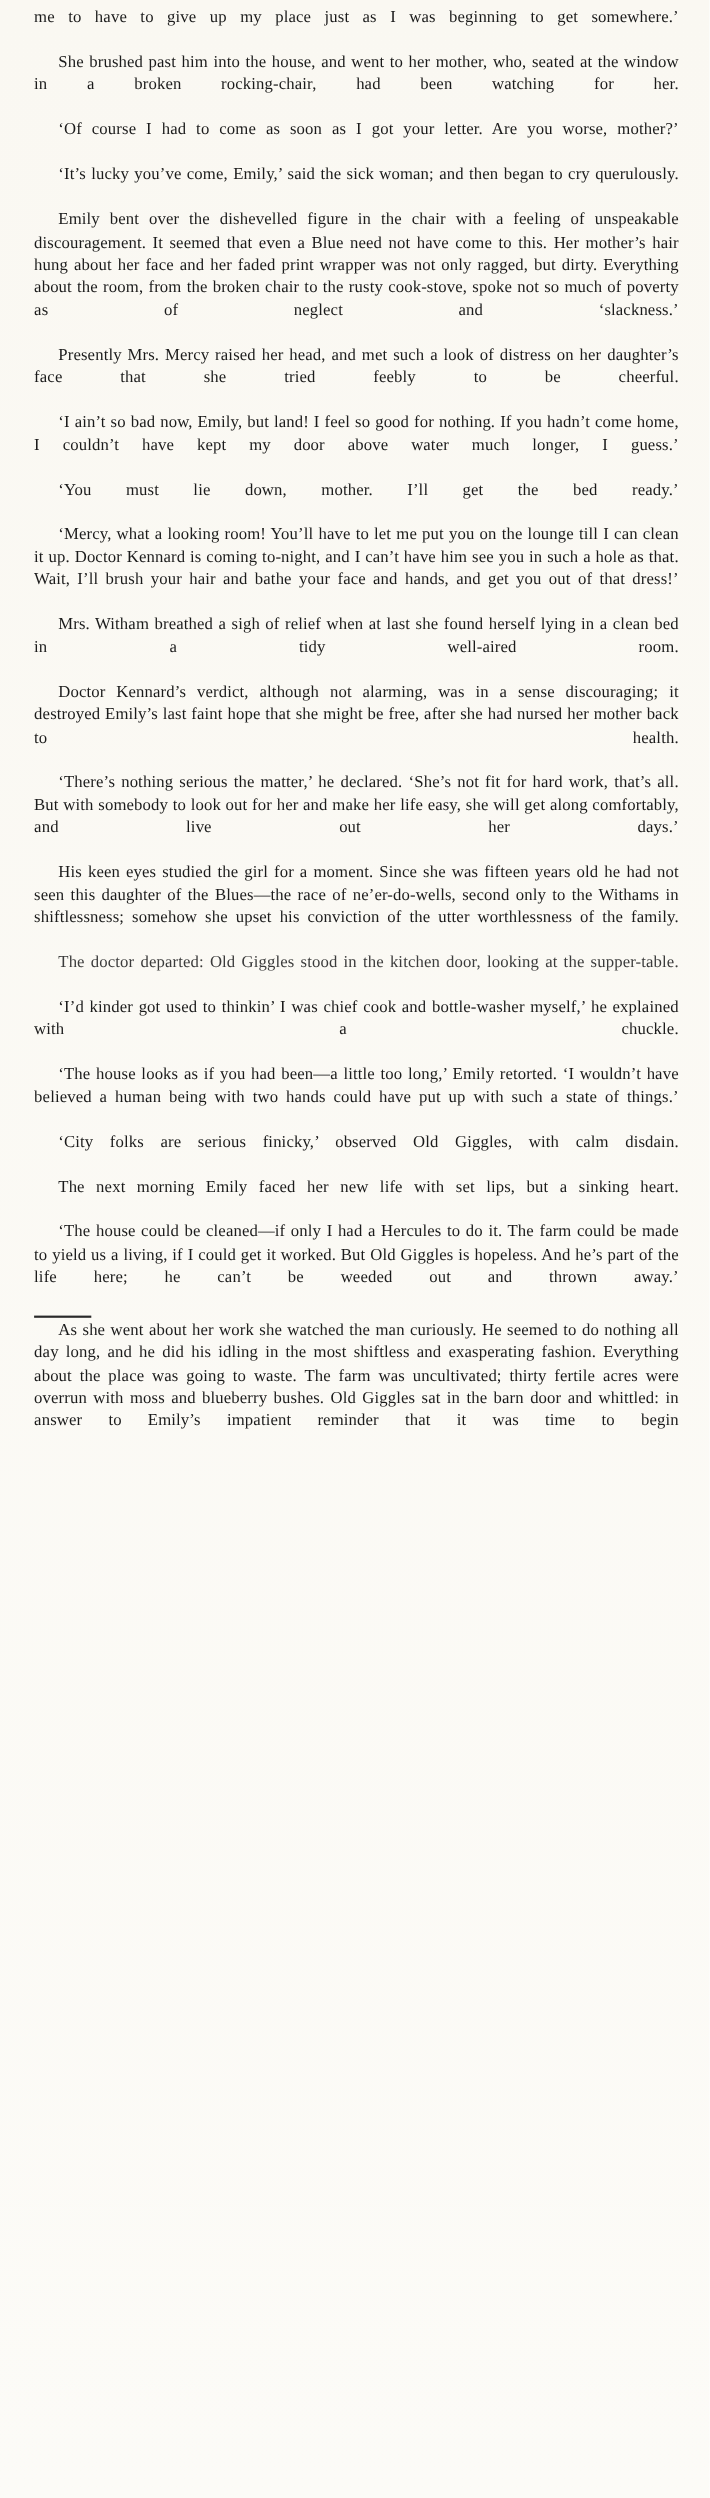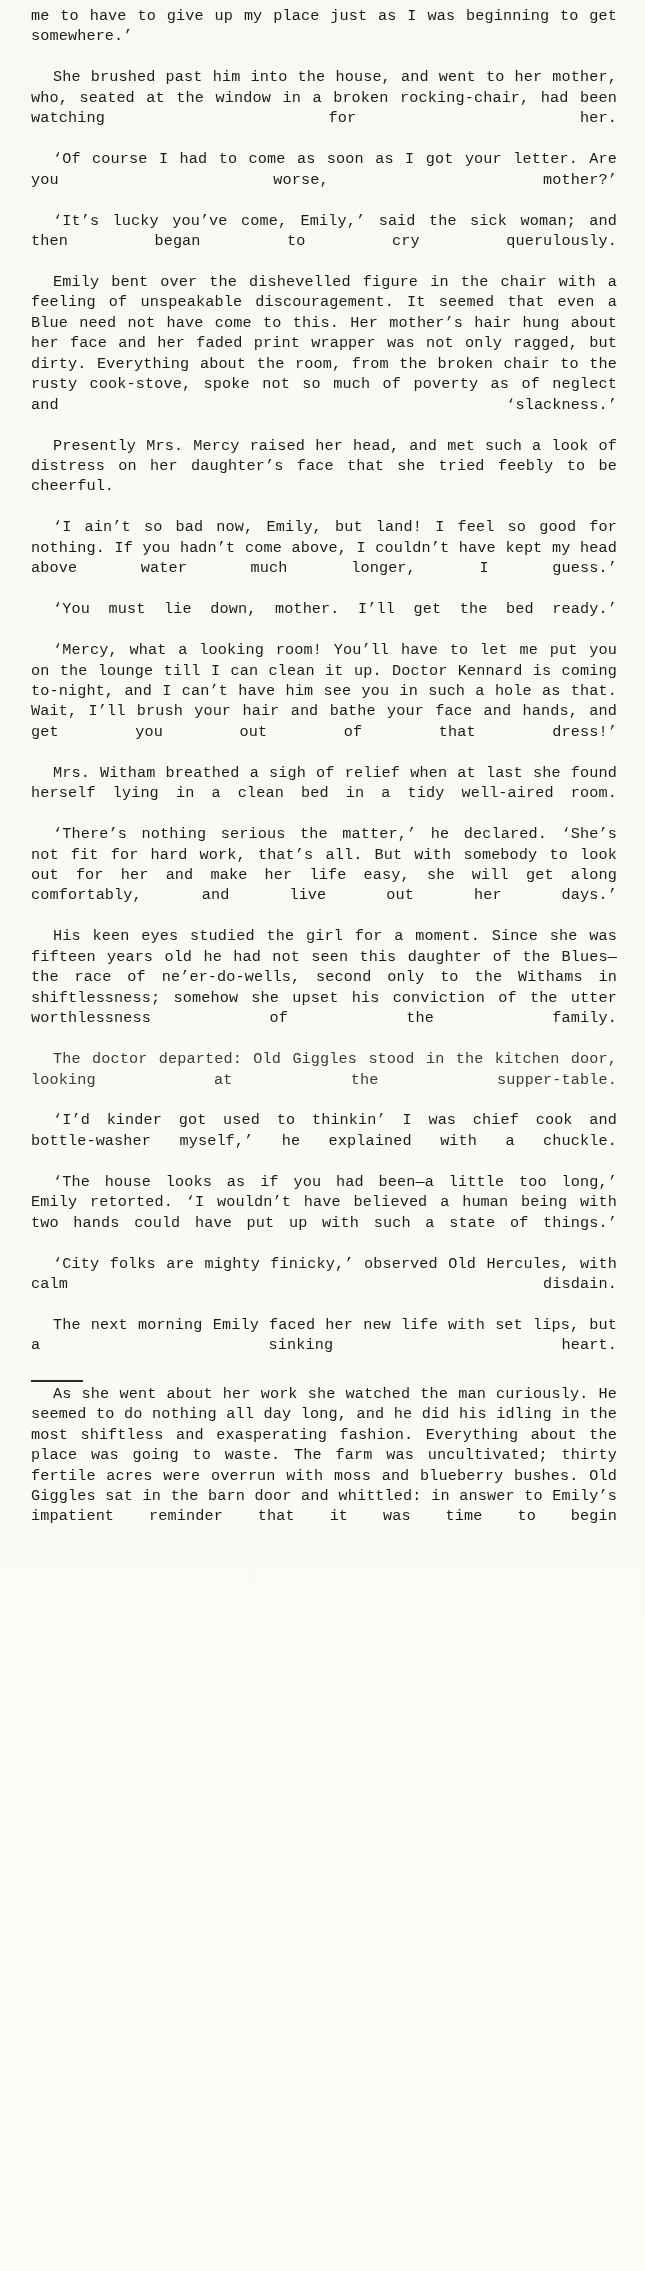"me to have to give" p { font-family: Liberation Mono, monospace -> Liberation Serif, serif }
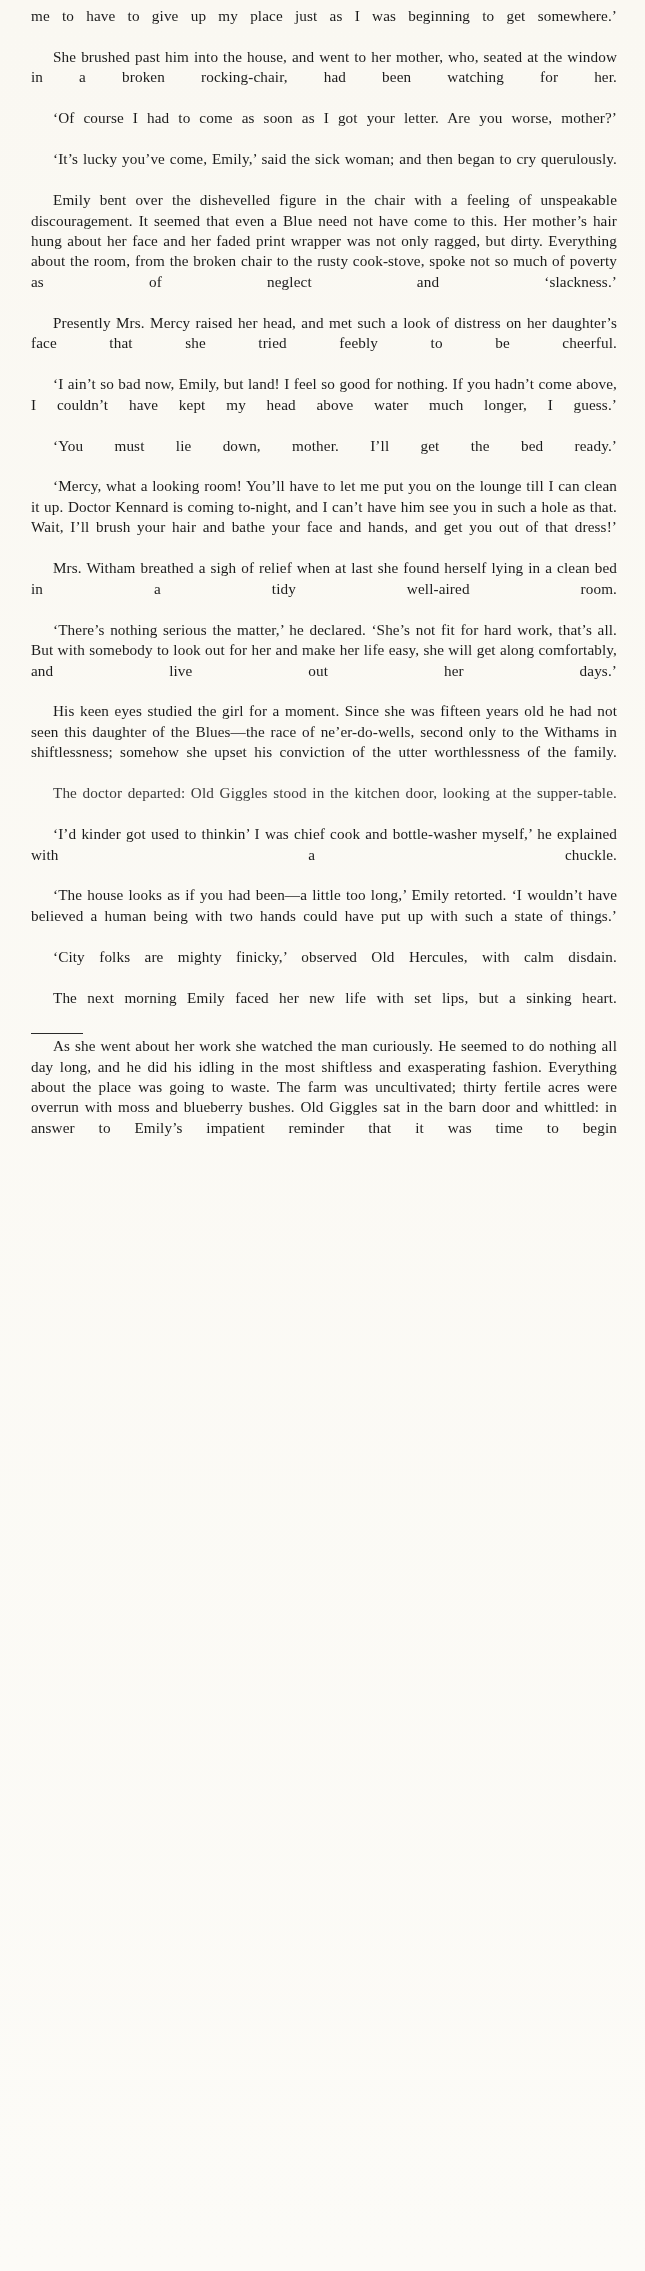"‘I ain’t so bad now," p.ind { text: above, I couldn’t have kept my head -> home, I couldn’t have kept my door }
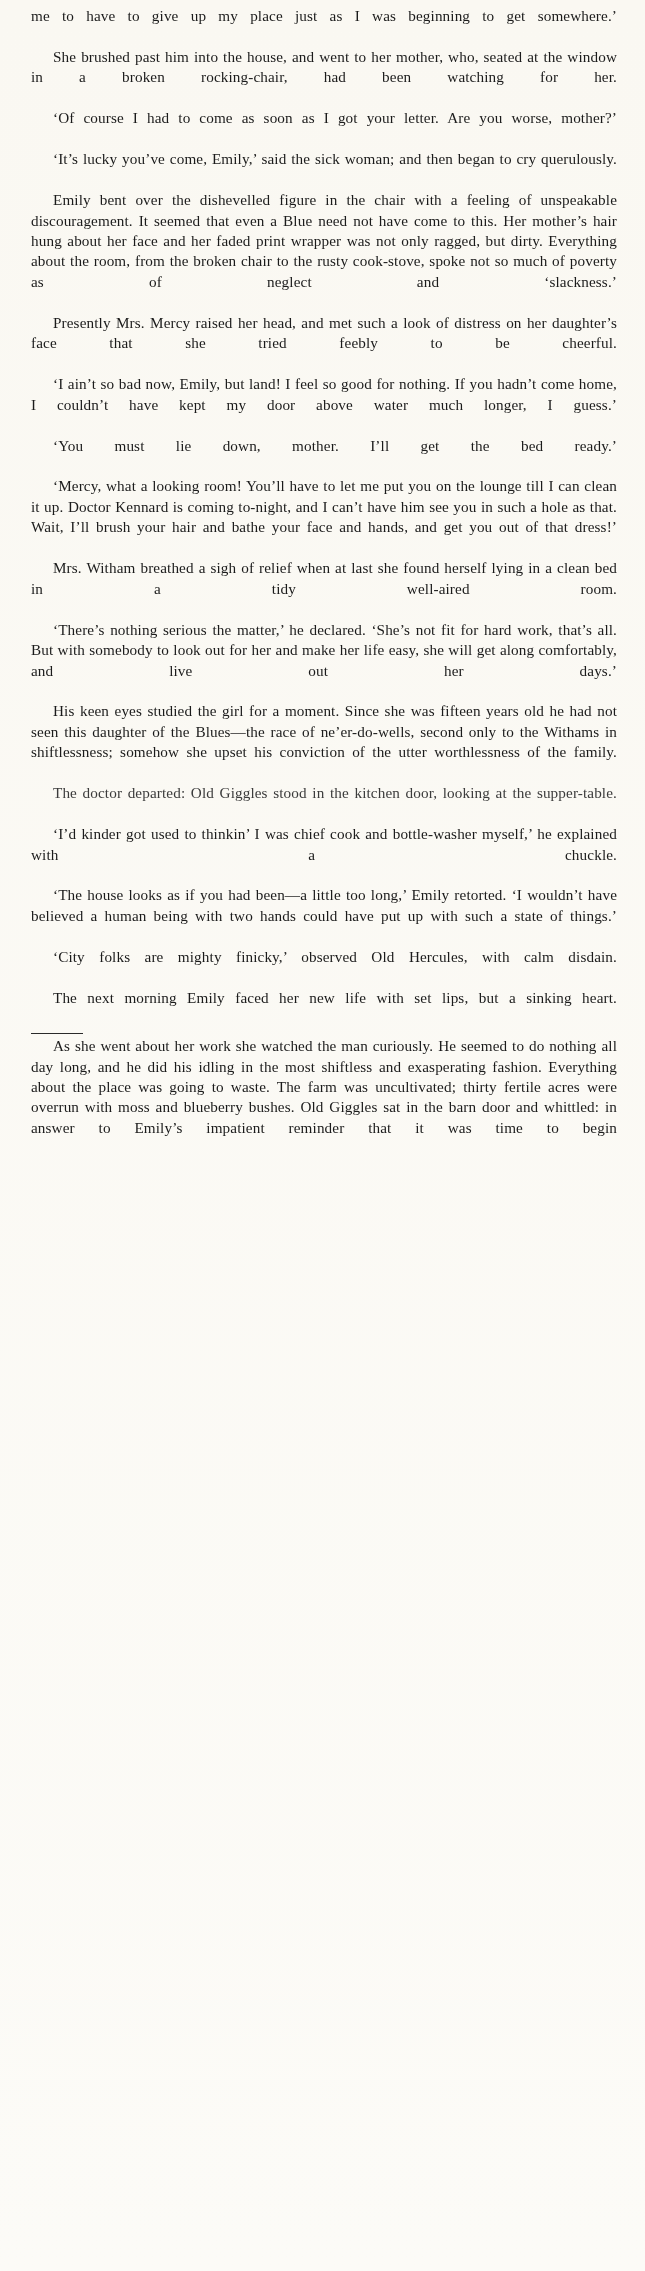"Doctor Kennard’s verdict, although not" p.ind { html: none -> <p>Doctor Kennard’s verdict, although not alarming, was in a sense discouraging; it destroyed Emily’s last faint hope that she might be free, after she had nursed her mother back to health.</p> }
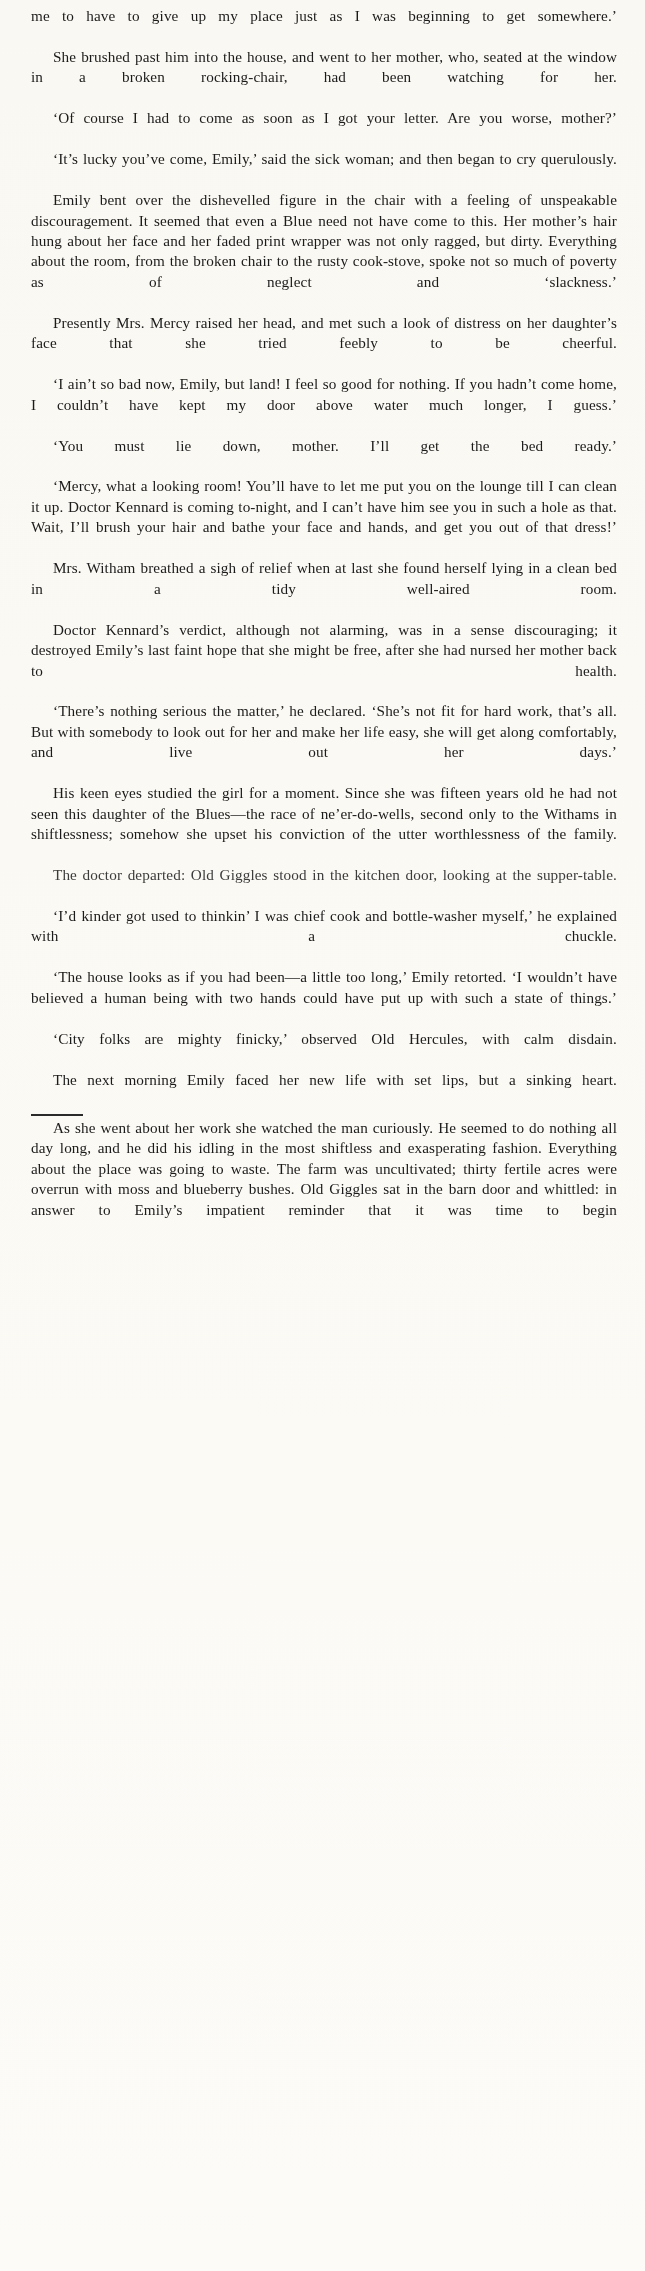"‘City folks are mighty finicky,’" p.ind { text: mighty finicky,’ observed Old Hercules -> serious finicky,’ observed Old Giggles }
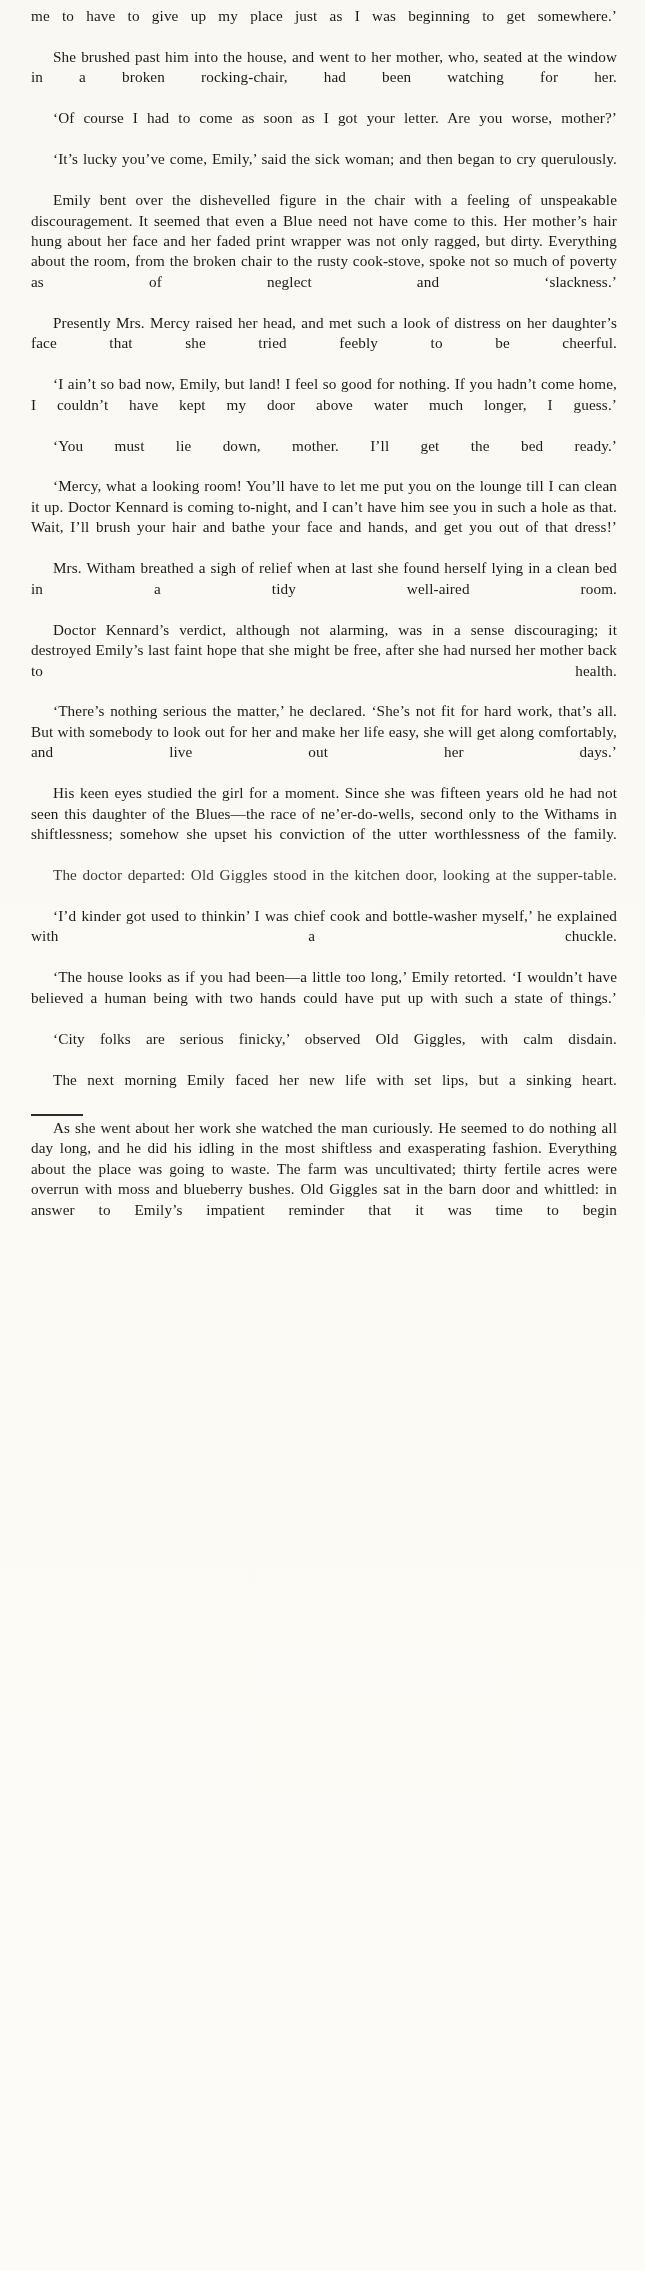"‘The house could be cleaned—if" p.ind { html: none -> <p>‘The house could be cleaned—if only I had a Hercules to do it. The farm could be made to yield us a living, if I could get it worked. But Old Giggles is hopeless. And he’s part of the life here; he can’t be weeded out and thrown away.’</p> }
